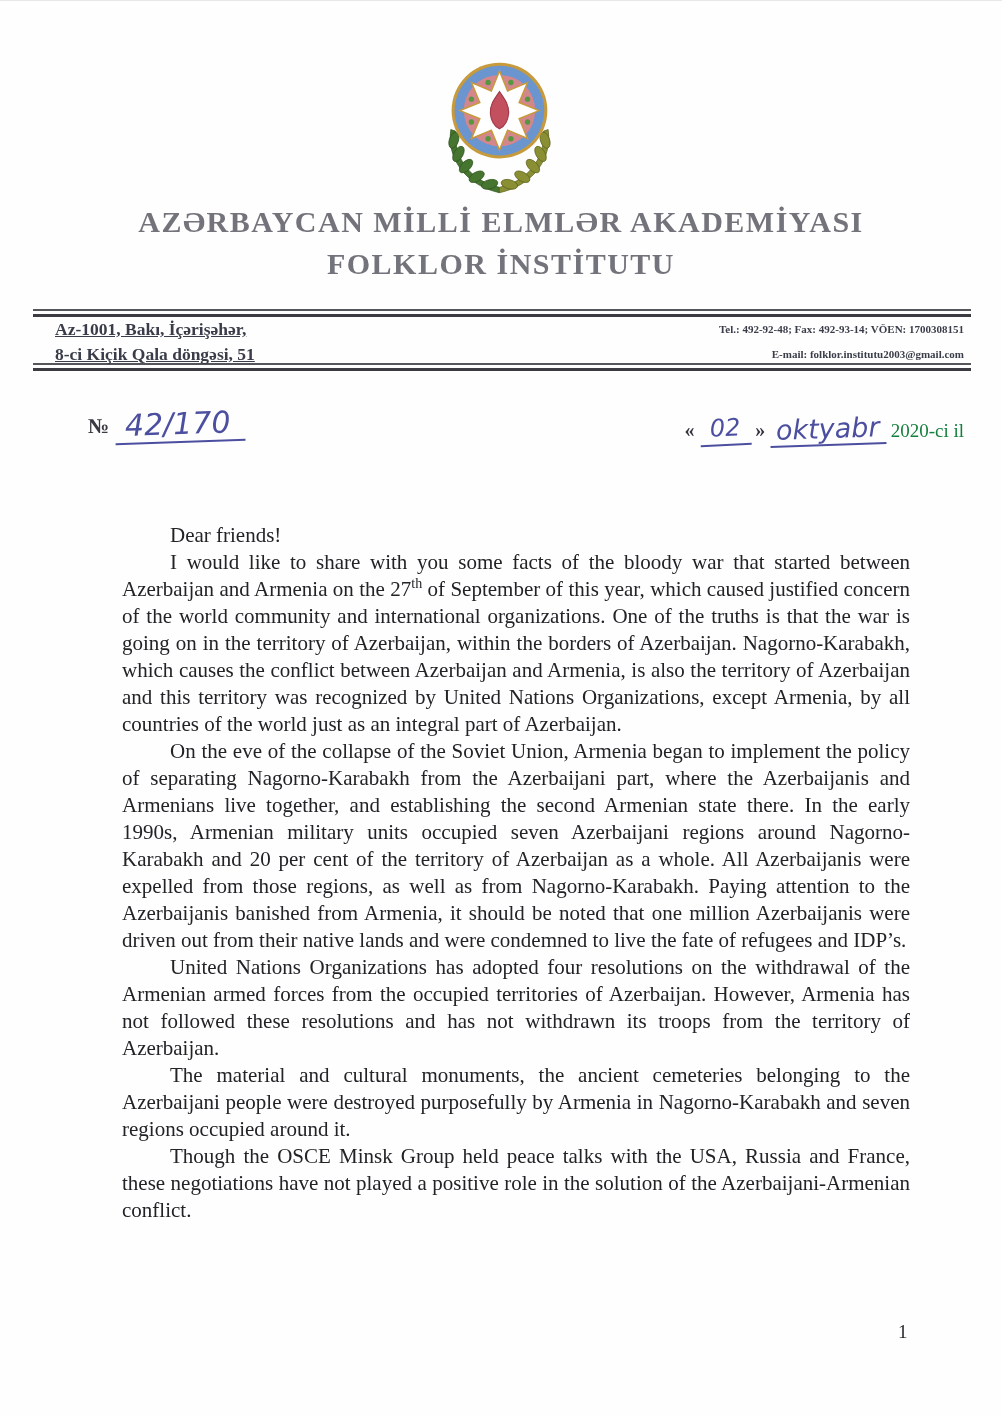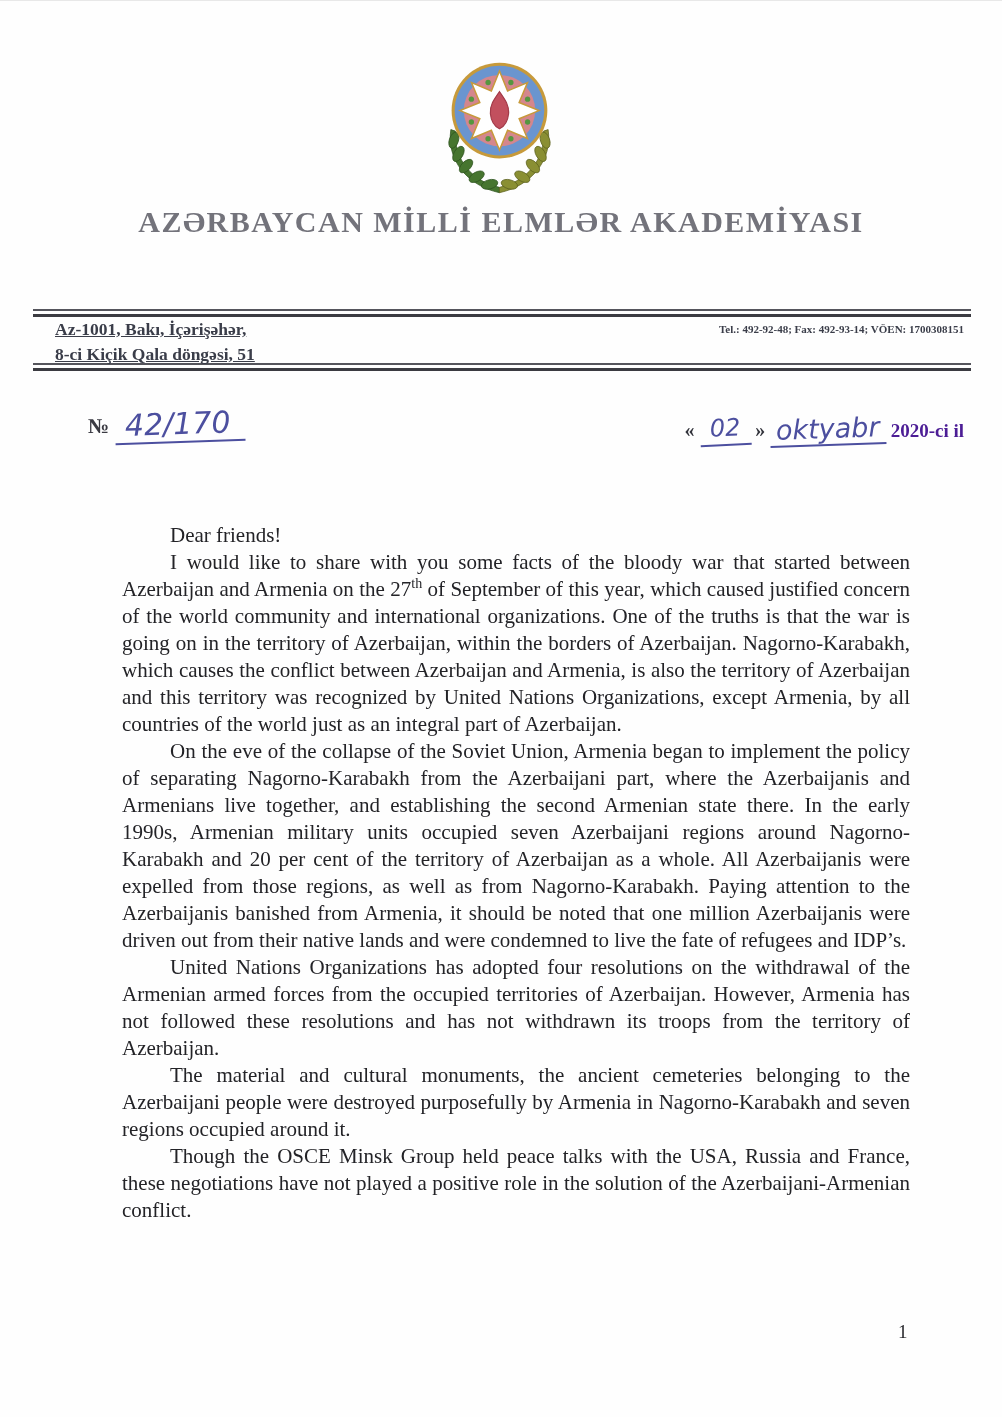"FOLKLOR İNSTİTUTU" div.header-title { html: none -> <div>FOLKLOR İNSTİTUTU</div> }
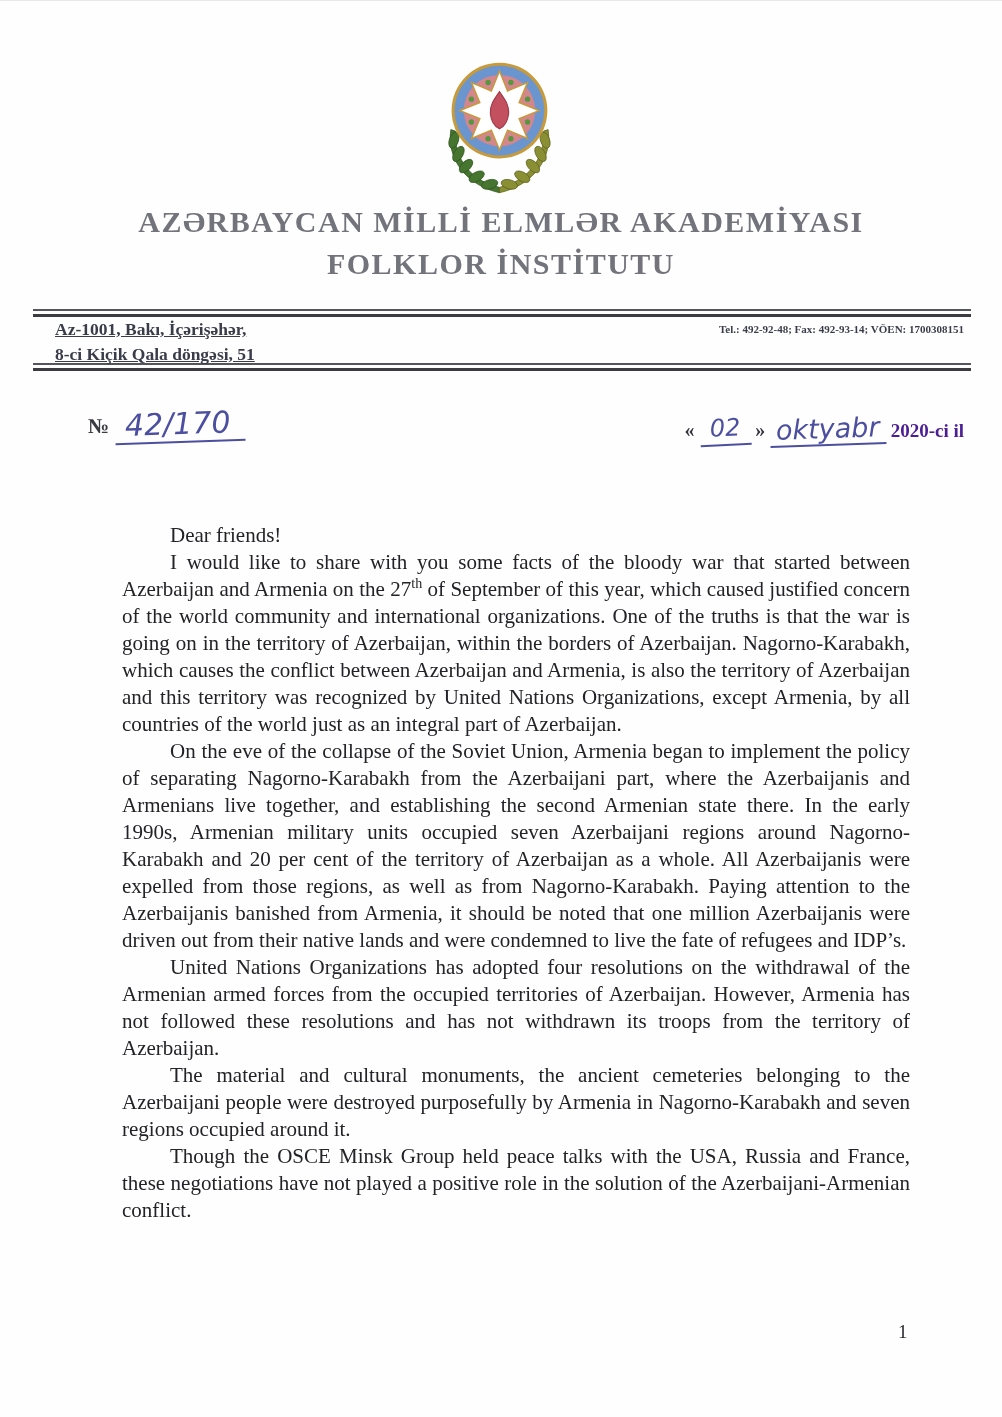"E-mail: folklor.institutu2003@gmail.com" div { html: none -> <div>E-mail: folklor.institutu2003@gmail.com</div> }
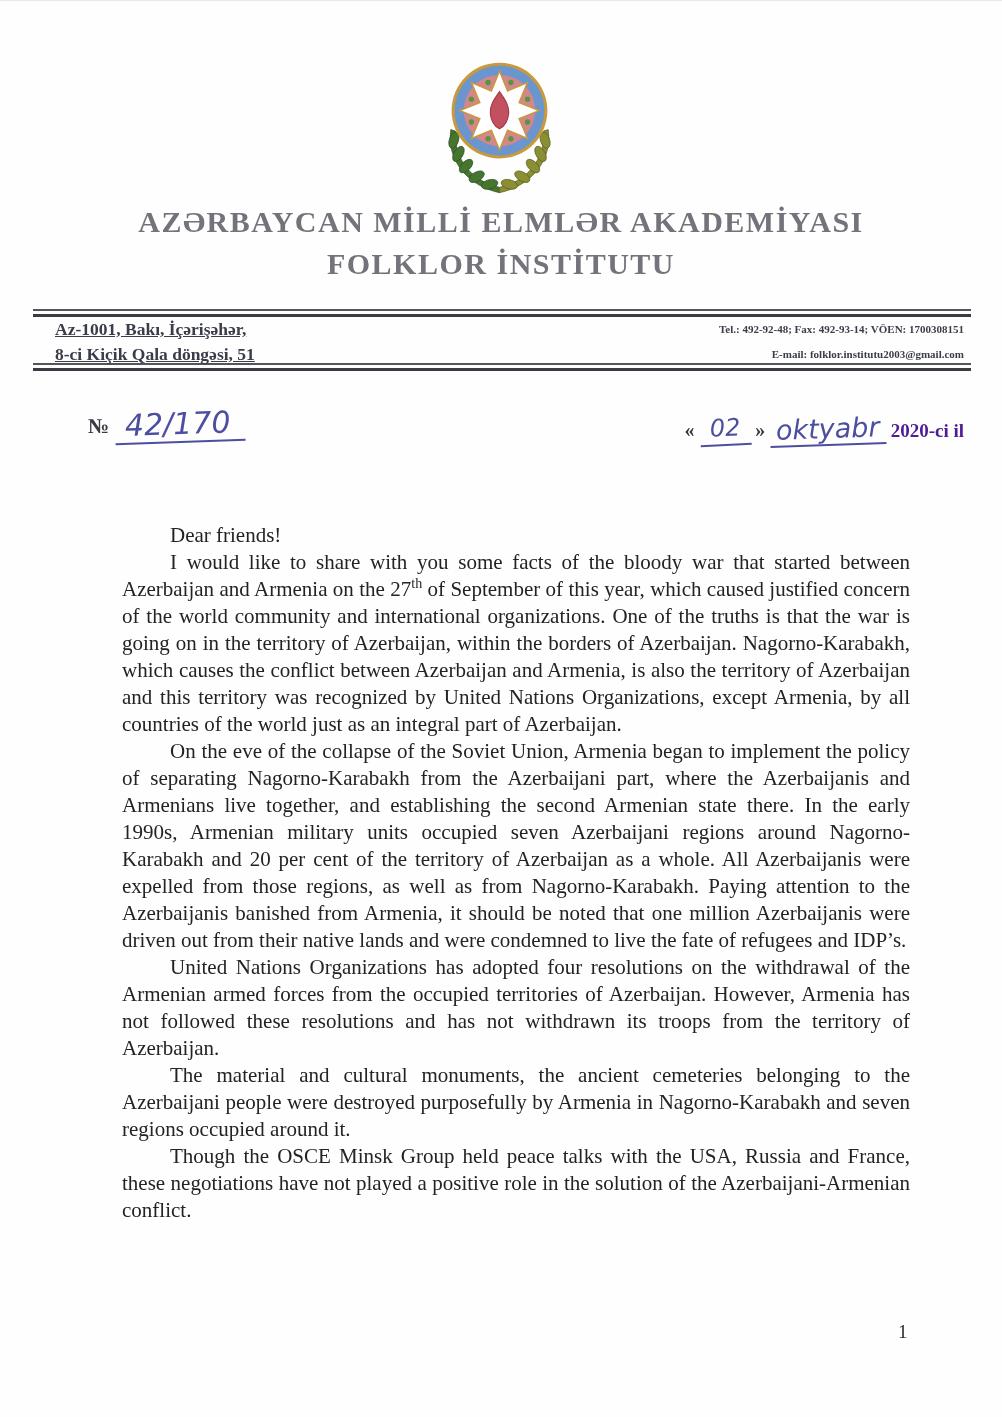"2020-ci il" .date-year { color: #4c1d95 -> #15803d; font-weight: bold -> normal }
